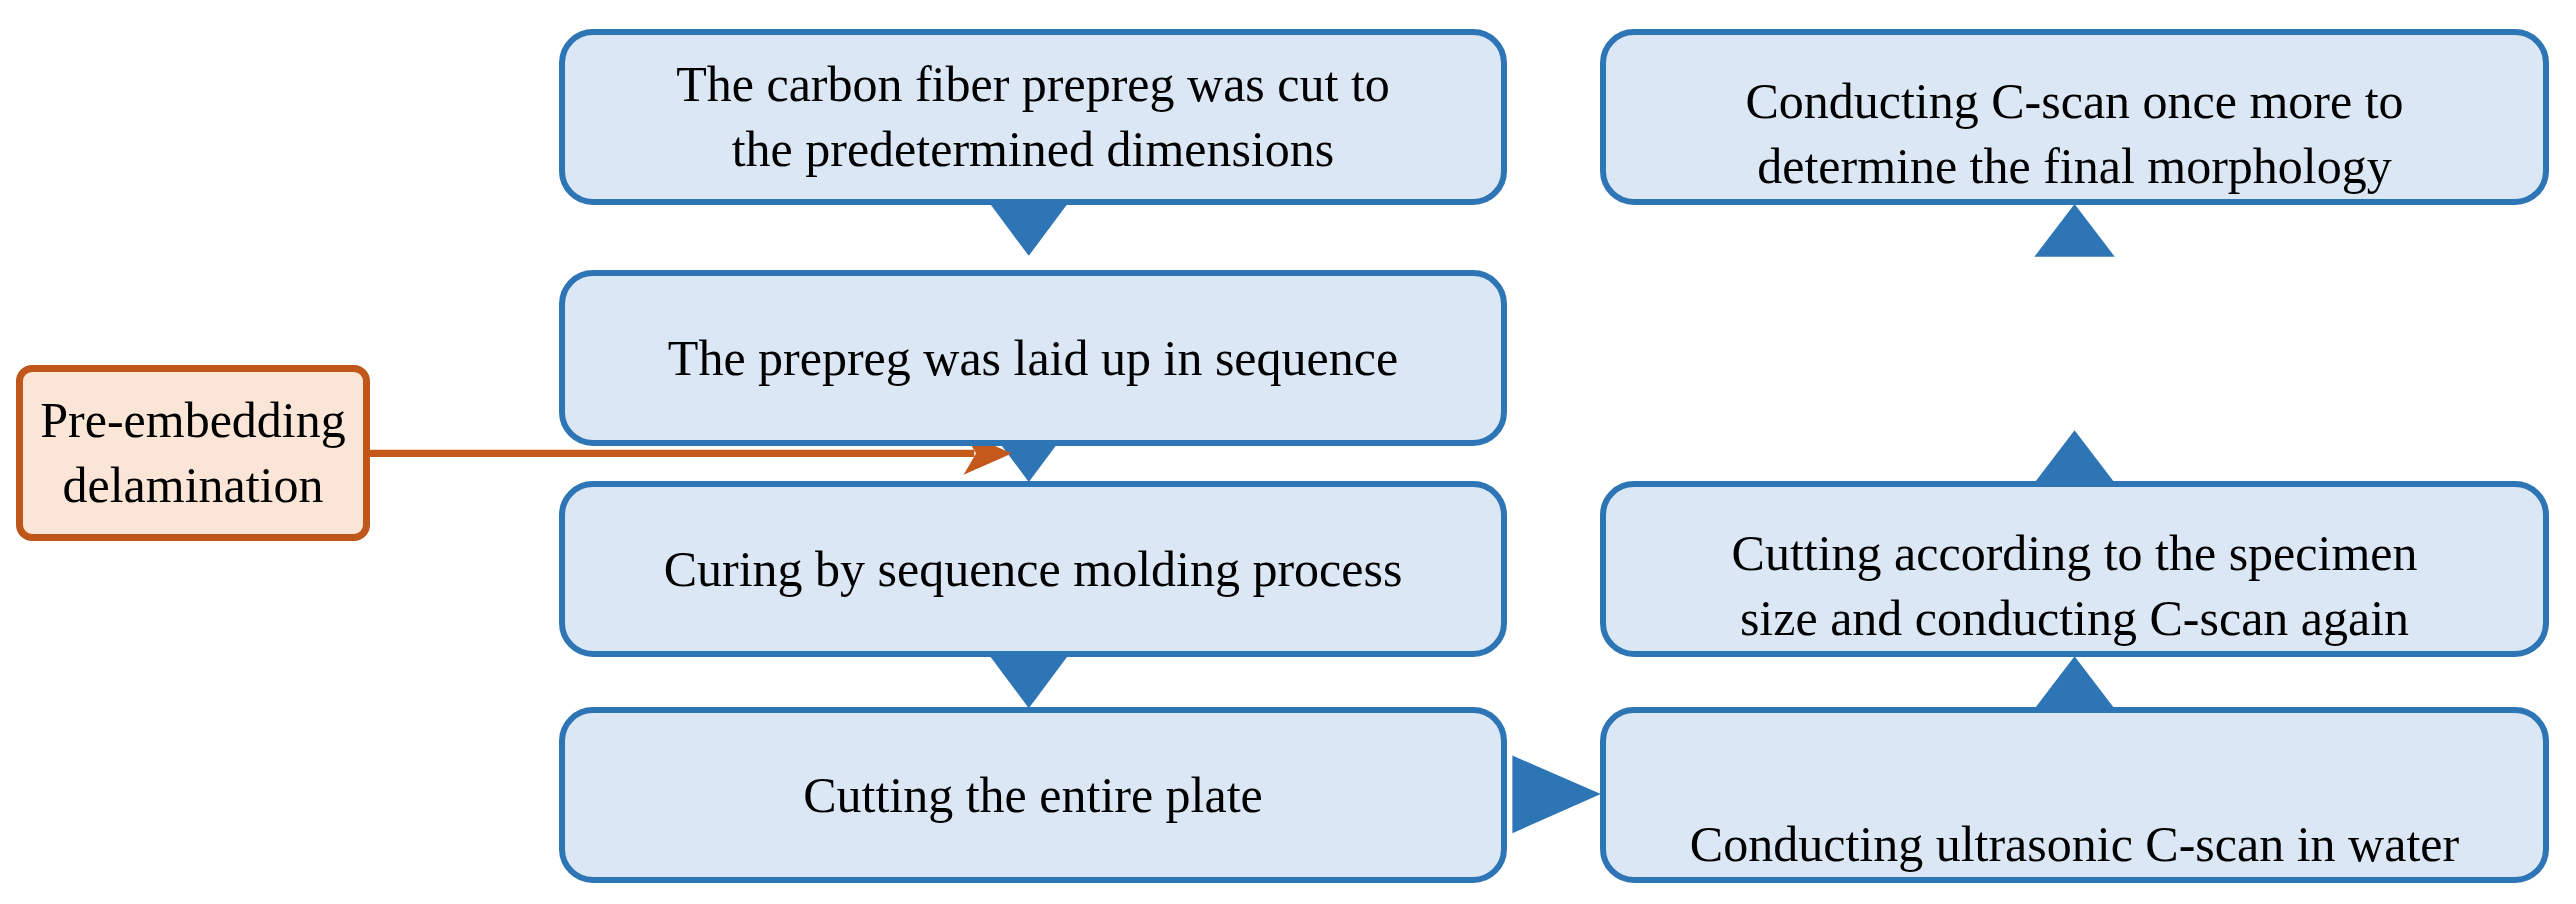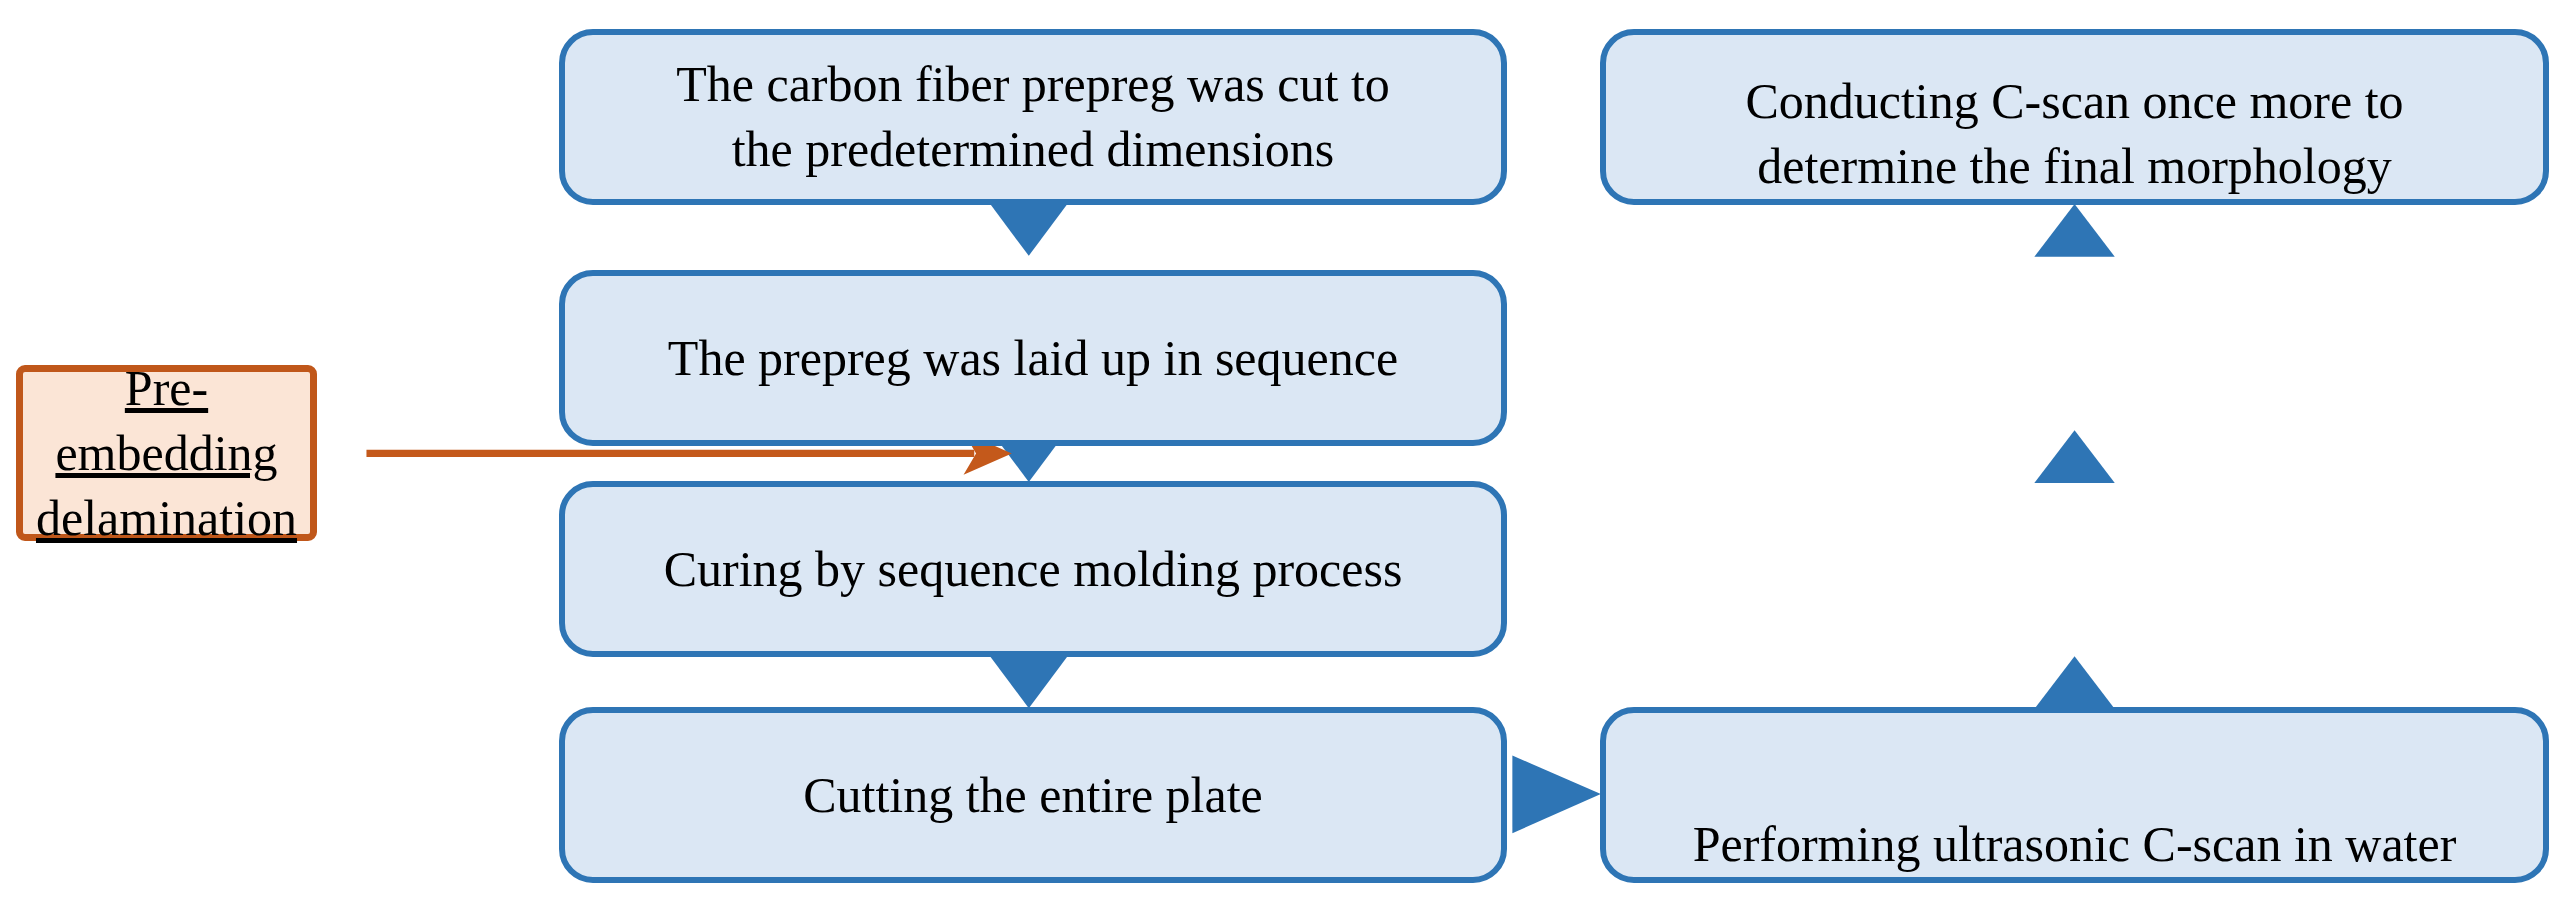"Pre-embedding" .annotation-node { border-radius: 9px -> 16px; text-decoration: underline -> none; width: 301px -> 354px }
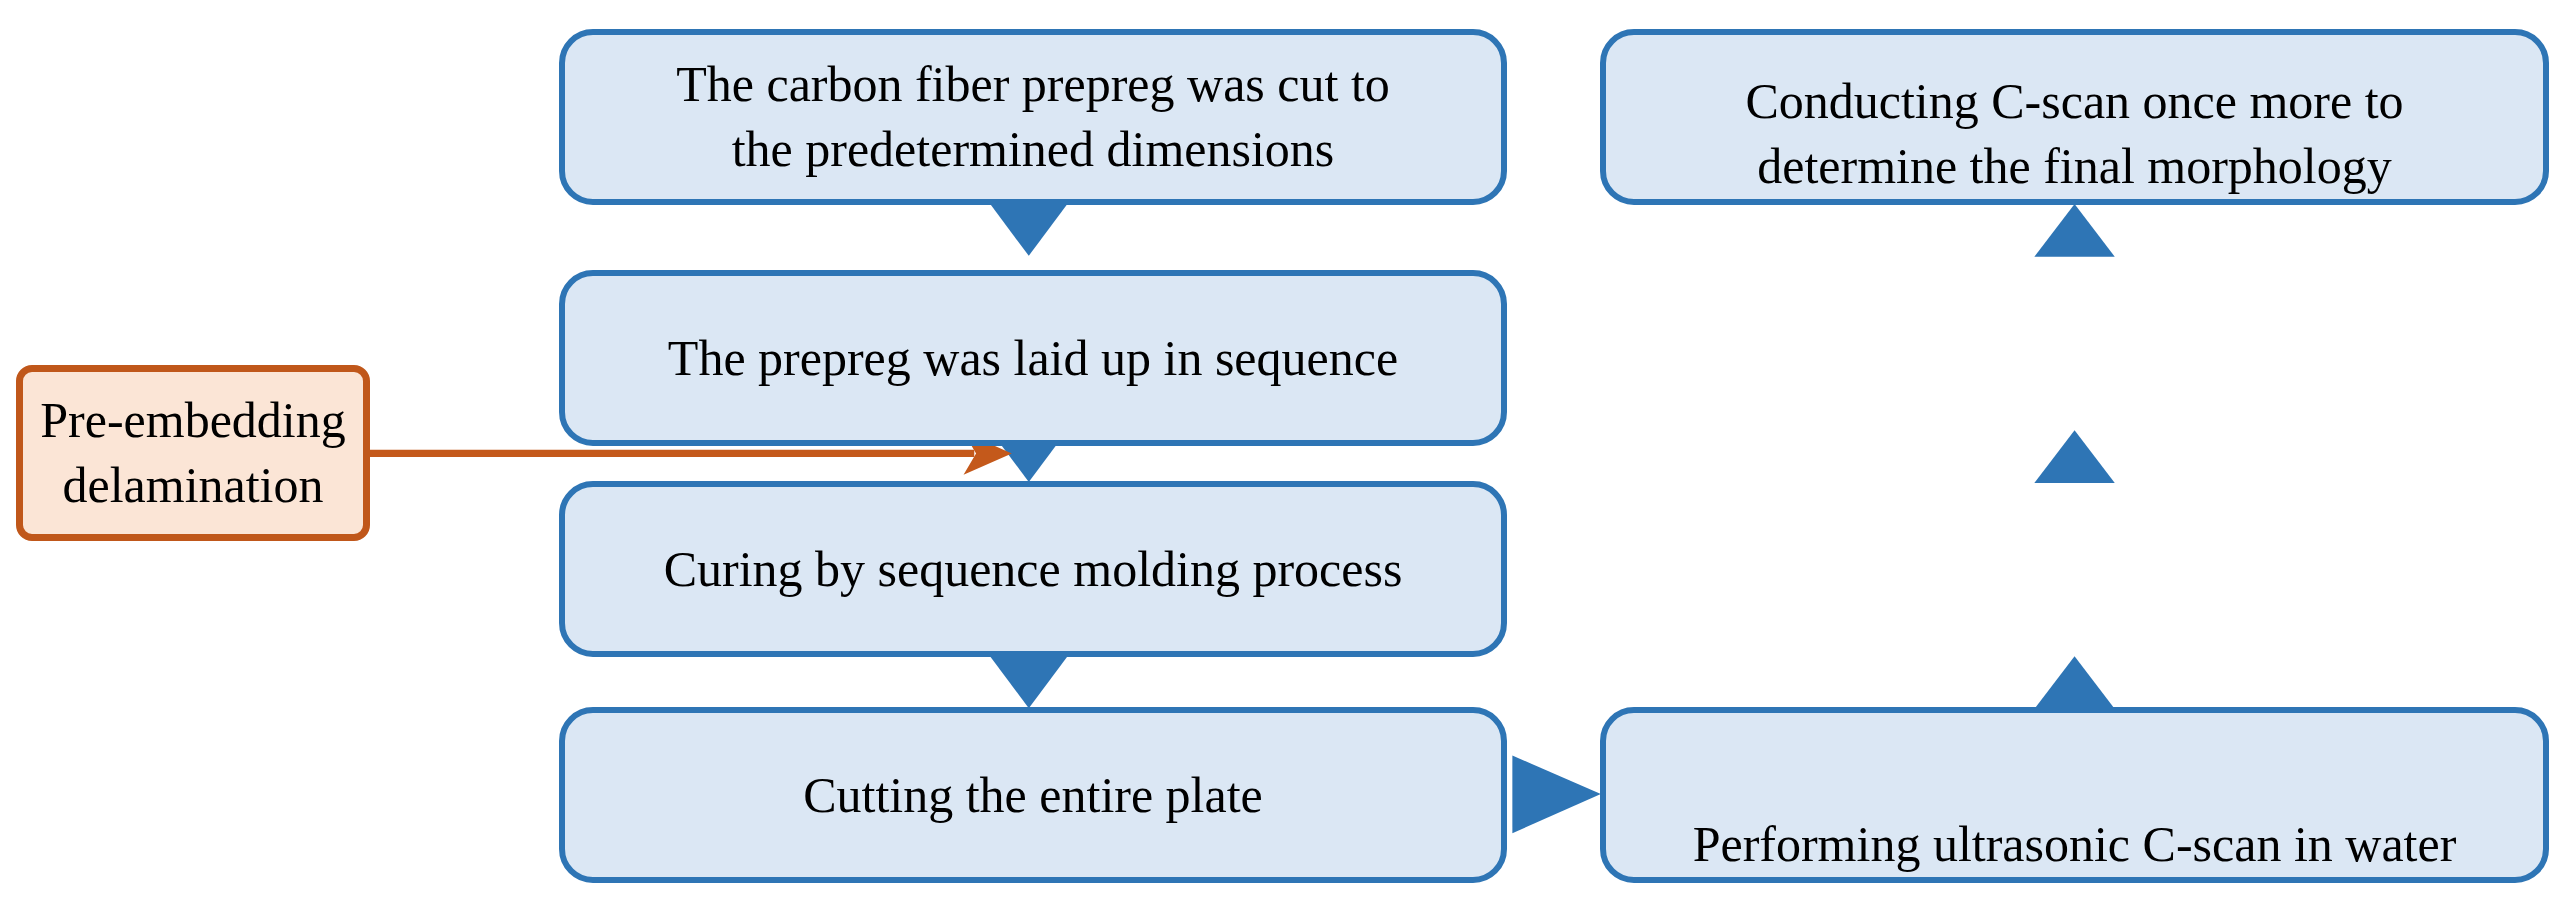"Cutting according to the specimen" div.node { html: none -> <div> <span>Cutting according to the specimen size and conducting C-scan again</span> </div> }
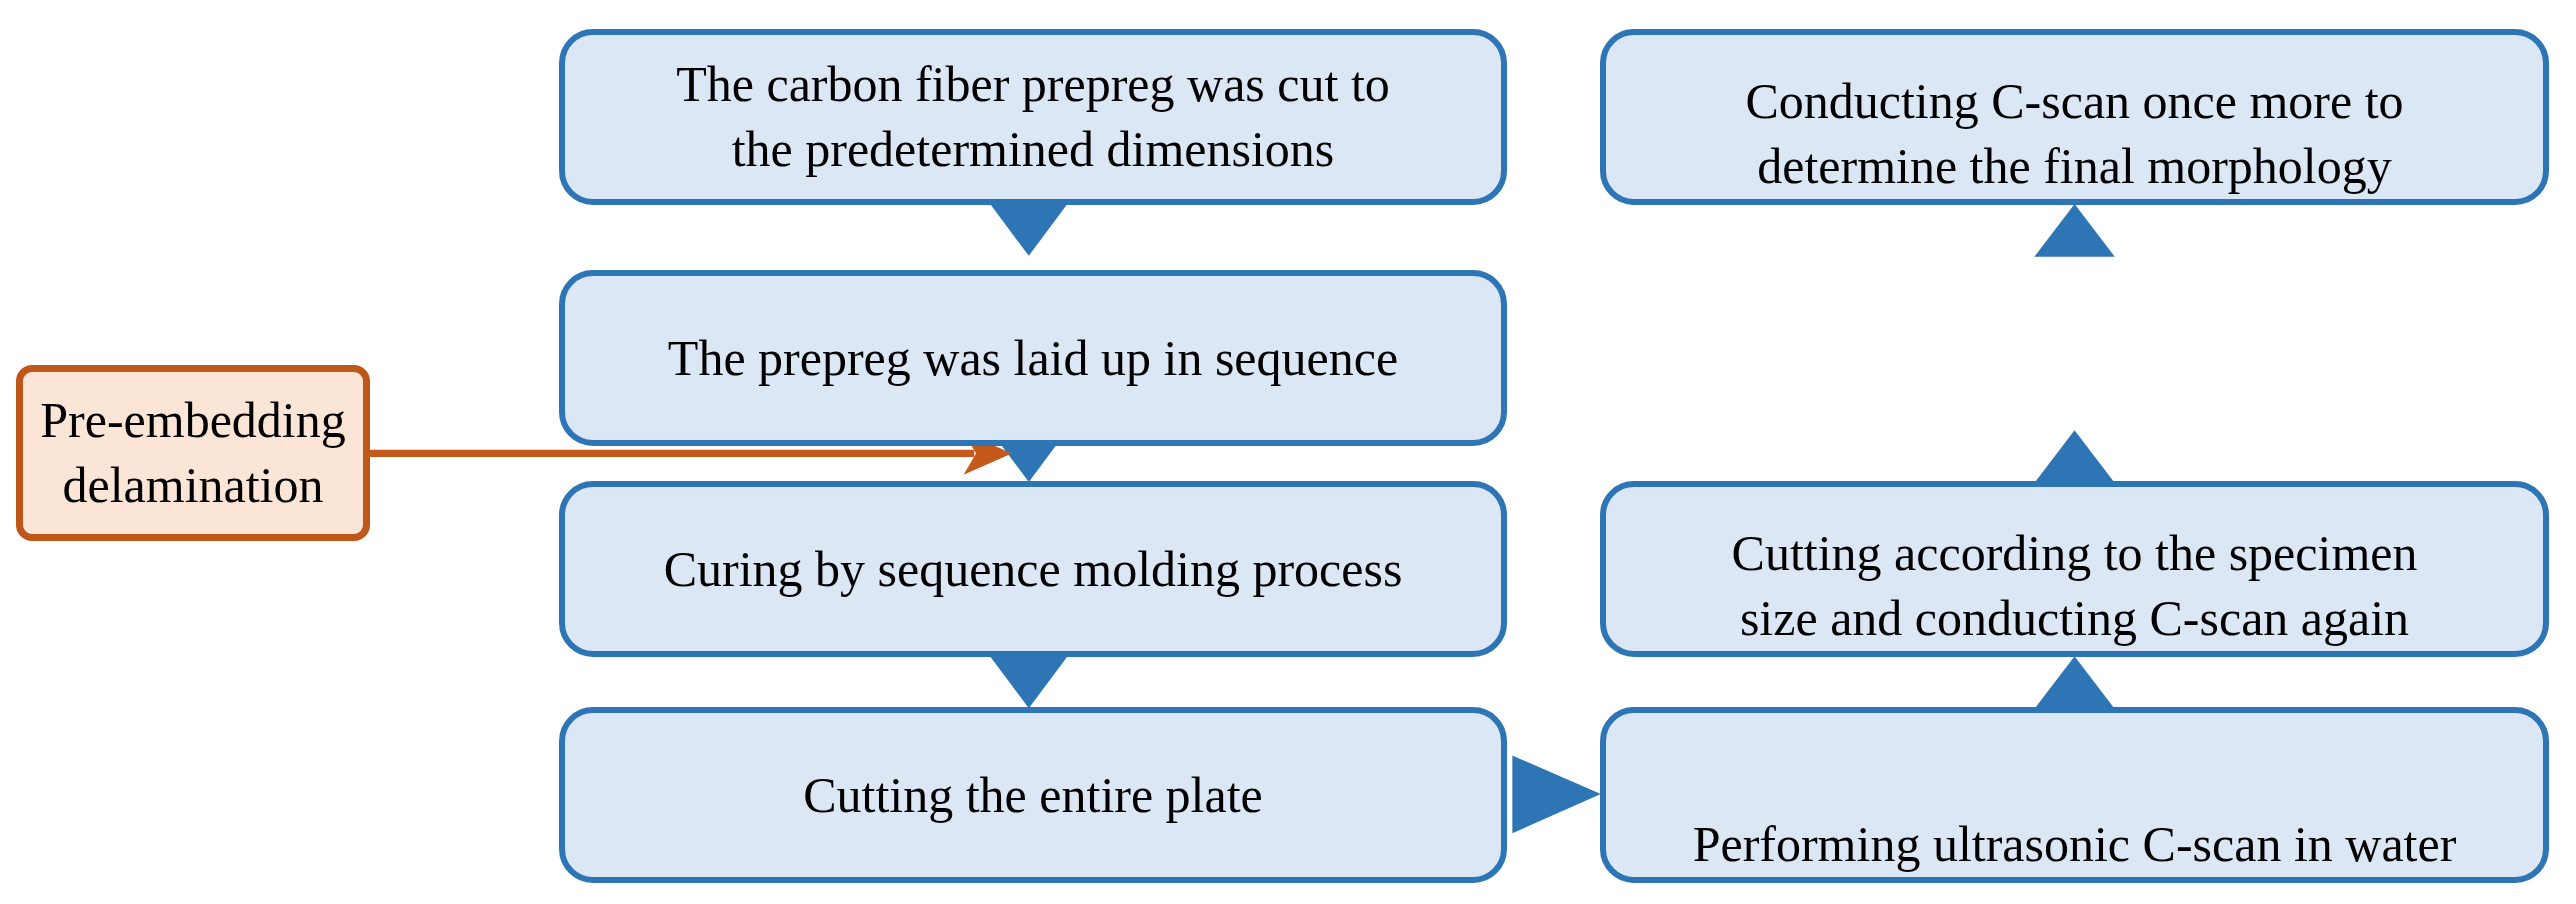"Performing ultrasonic C-scan in water" span.node-label { text: Performing -> Conducting }
